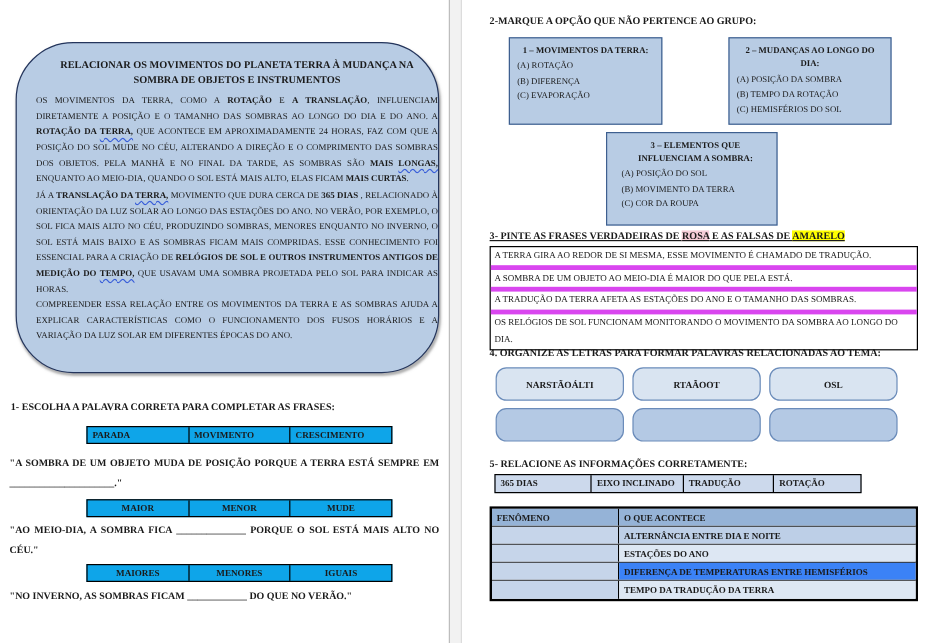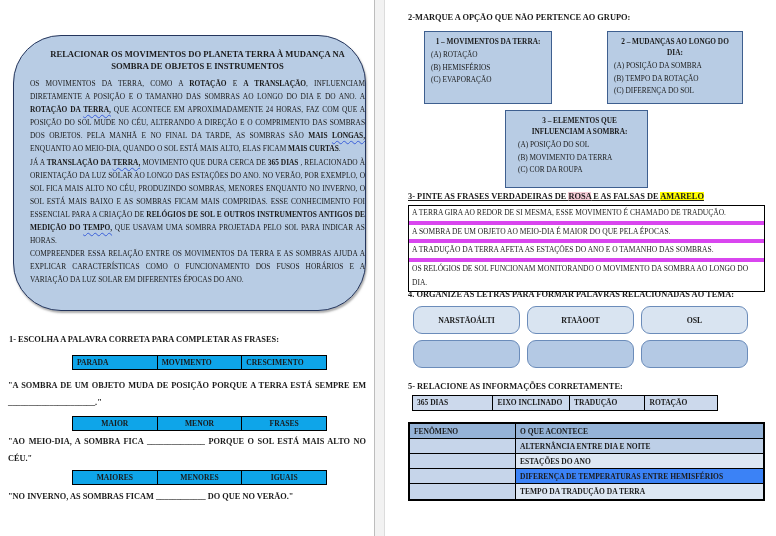"(B) HEMISFÉRIOS" div.group-opt { text: HEMISFÉRIOS -> DIFERENÇA }
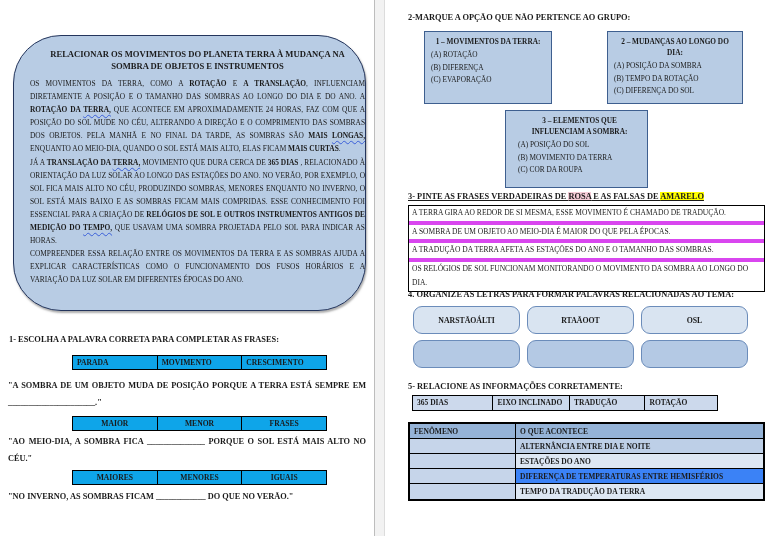"(C) DIFERENÇA DO SOL" div.group-opt { text: DIFERENÇA -> HEMISFÉRIOS }
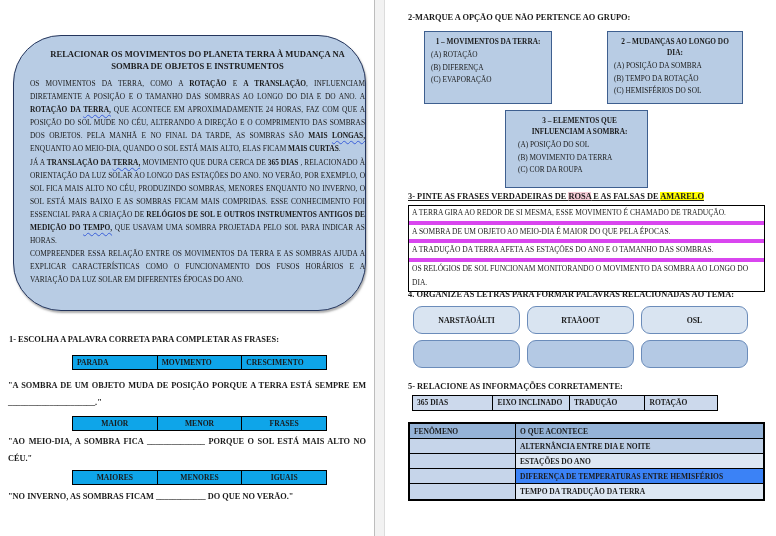"A SOMBRA DE UM OBJETO" div.truth-row { text: ÉPOCAS -> ESTÁ }
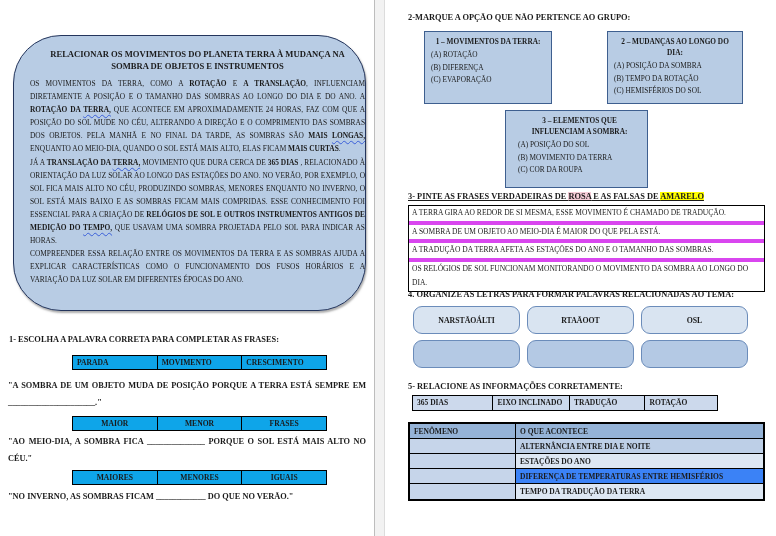"FRASES" div.opt-cell { text: FRASES -> MUDE }
